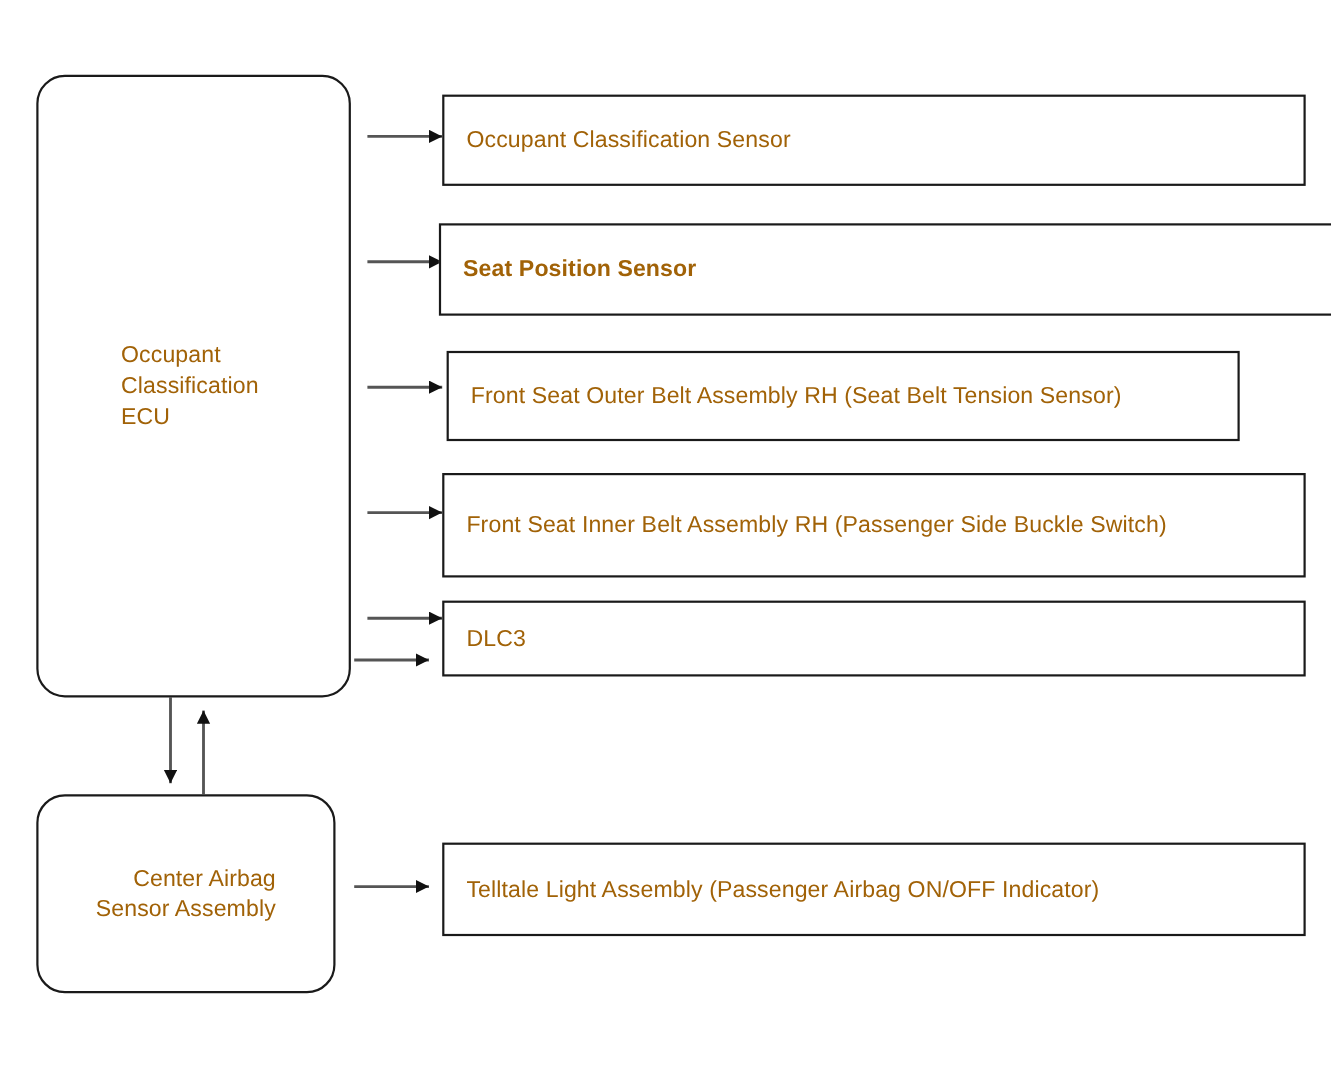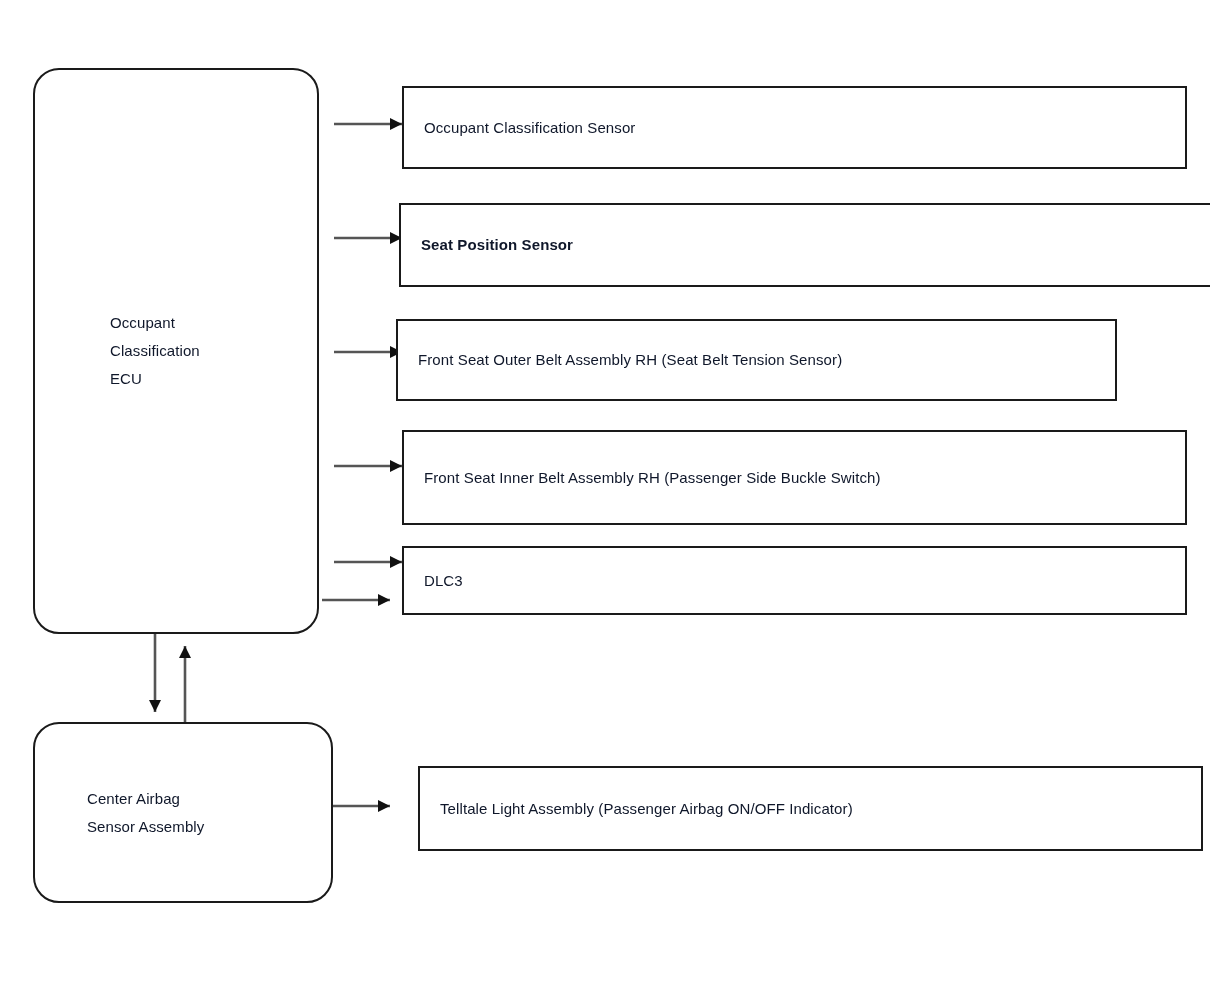"Occupant Classification Sensor" .node .label { color: #0f172a -> #a16207; font-size: 15px -> 21px }
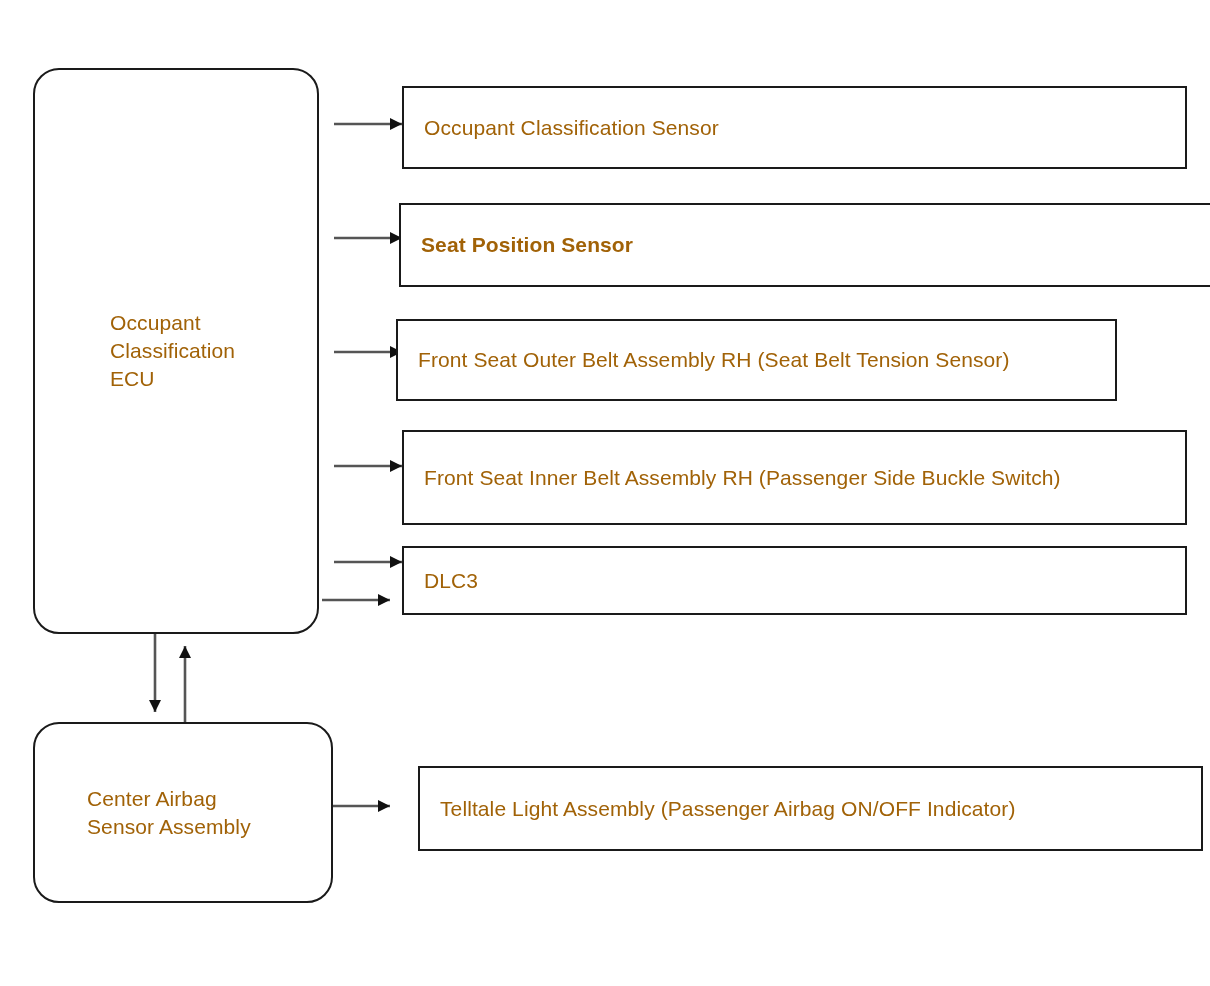"Front Seat Outer Belt Assembly" div.node { left: 396px -> 406px }
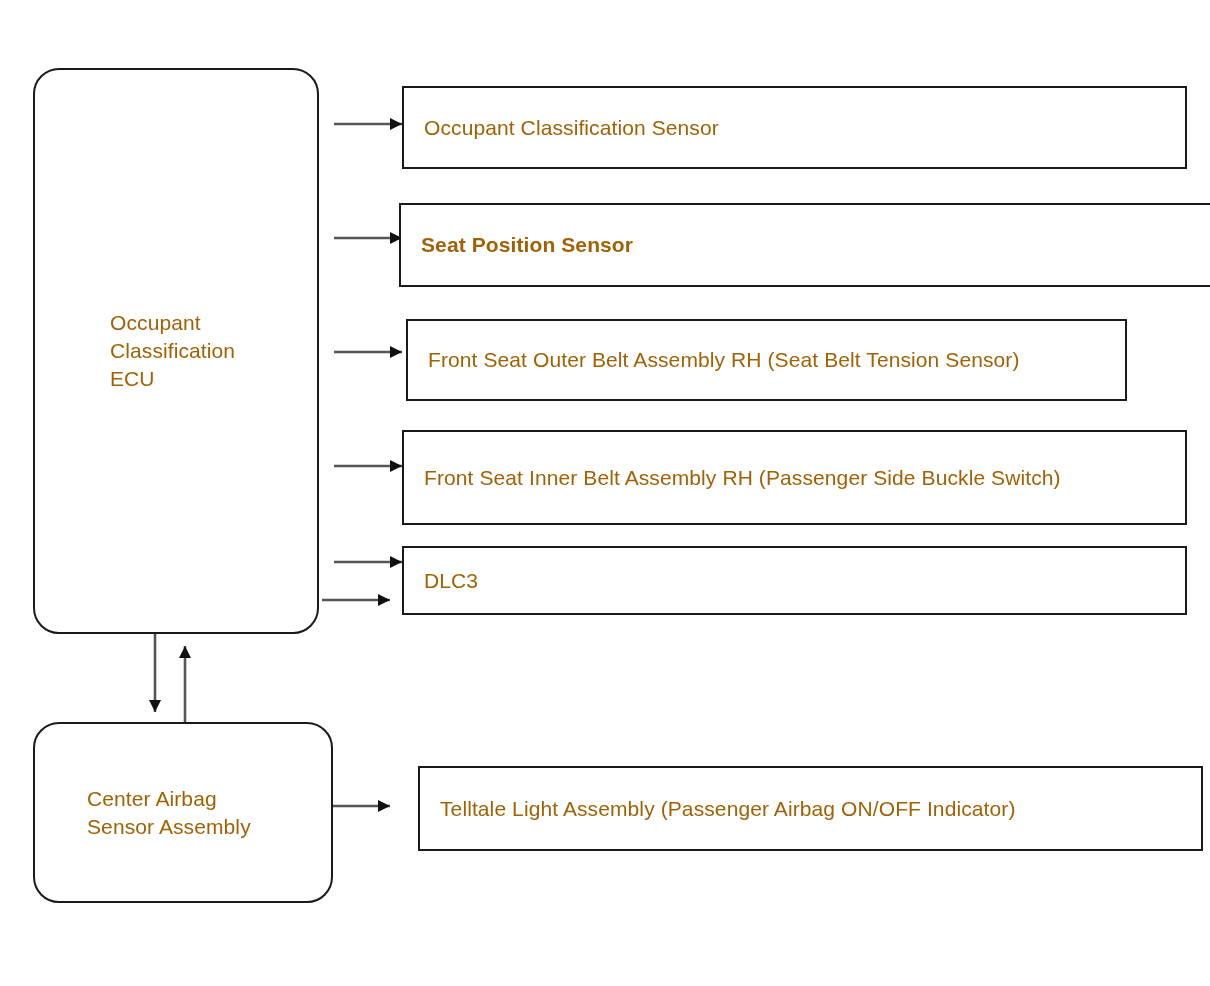"Center Airbag" div.node { text-align: none -> right; width: 300px -> 272px }
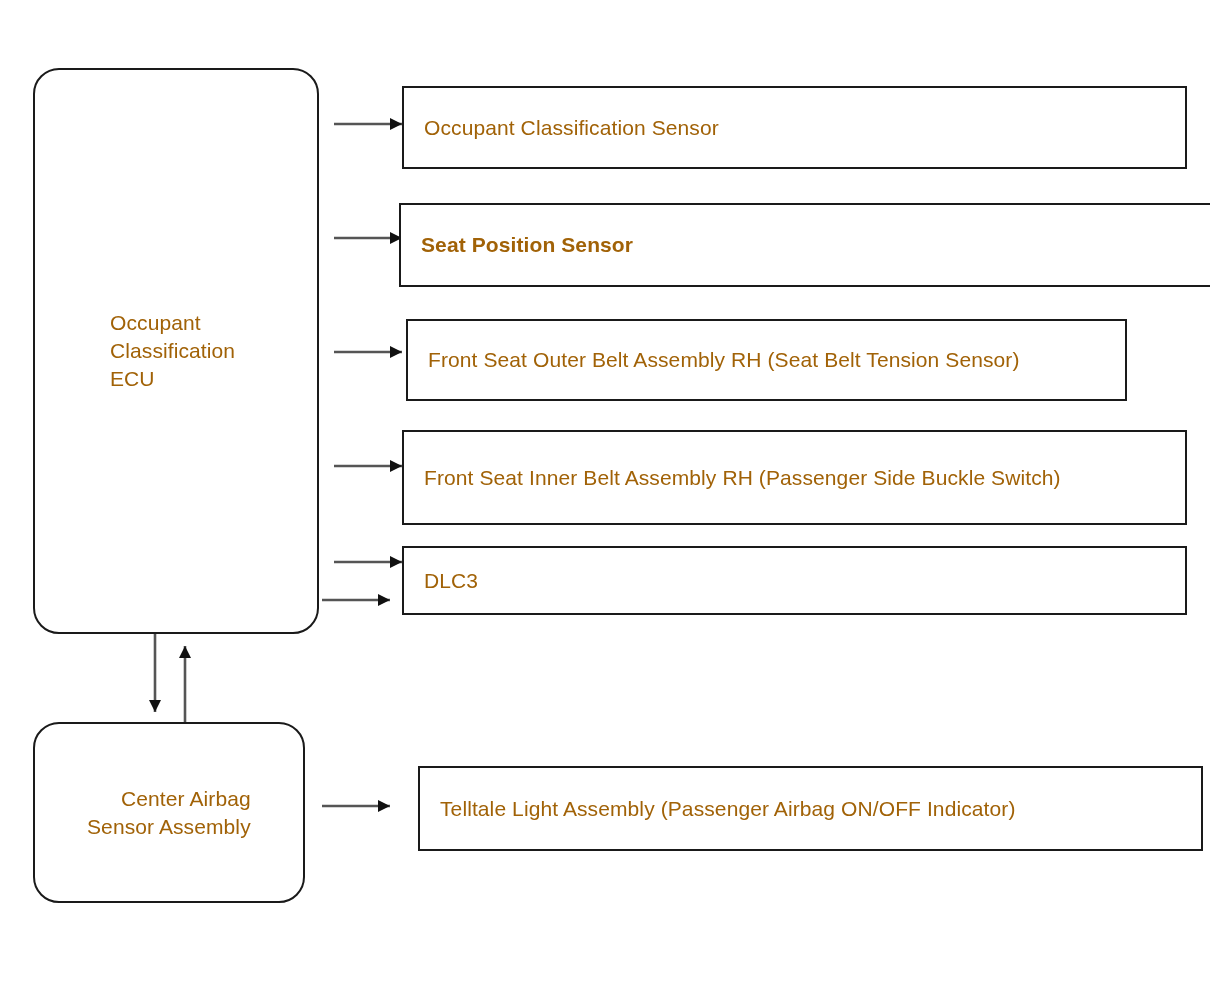"Telltale Light Assembly (Passenger" div.node { margin-left: 16px -> none }
